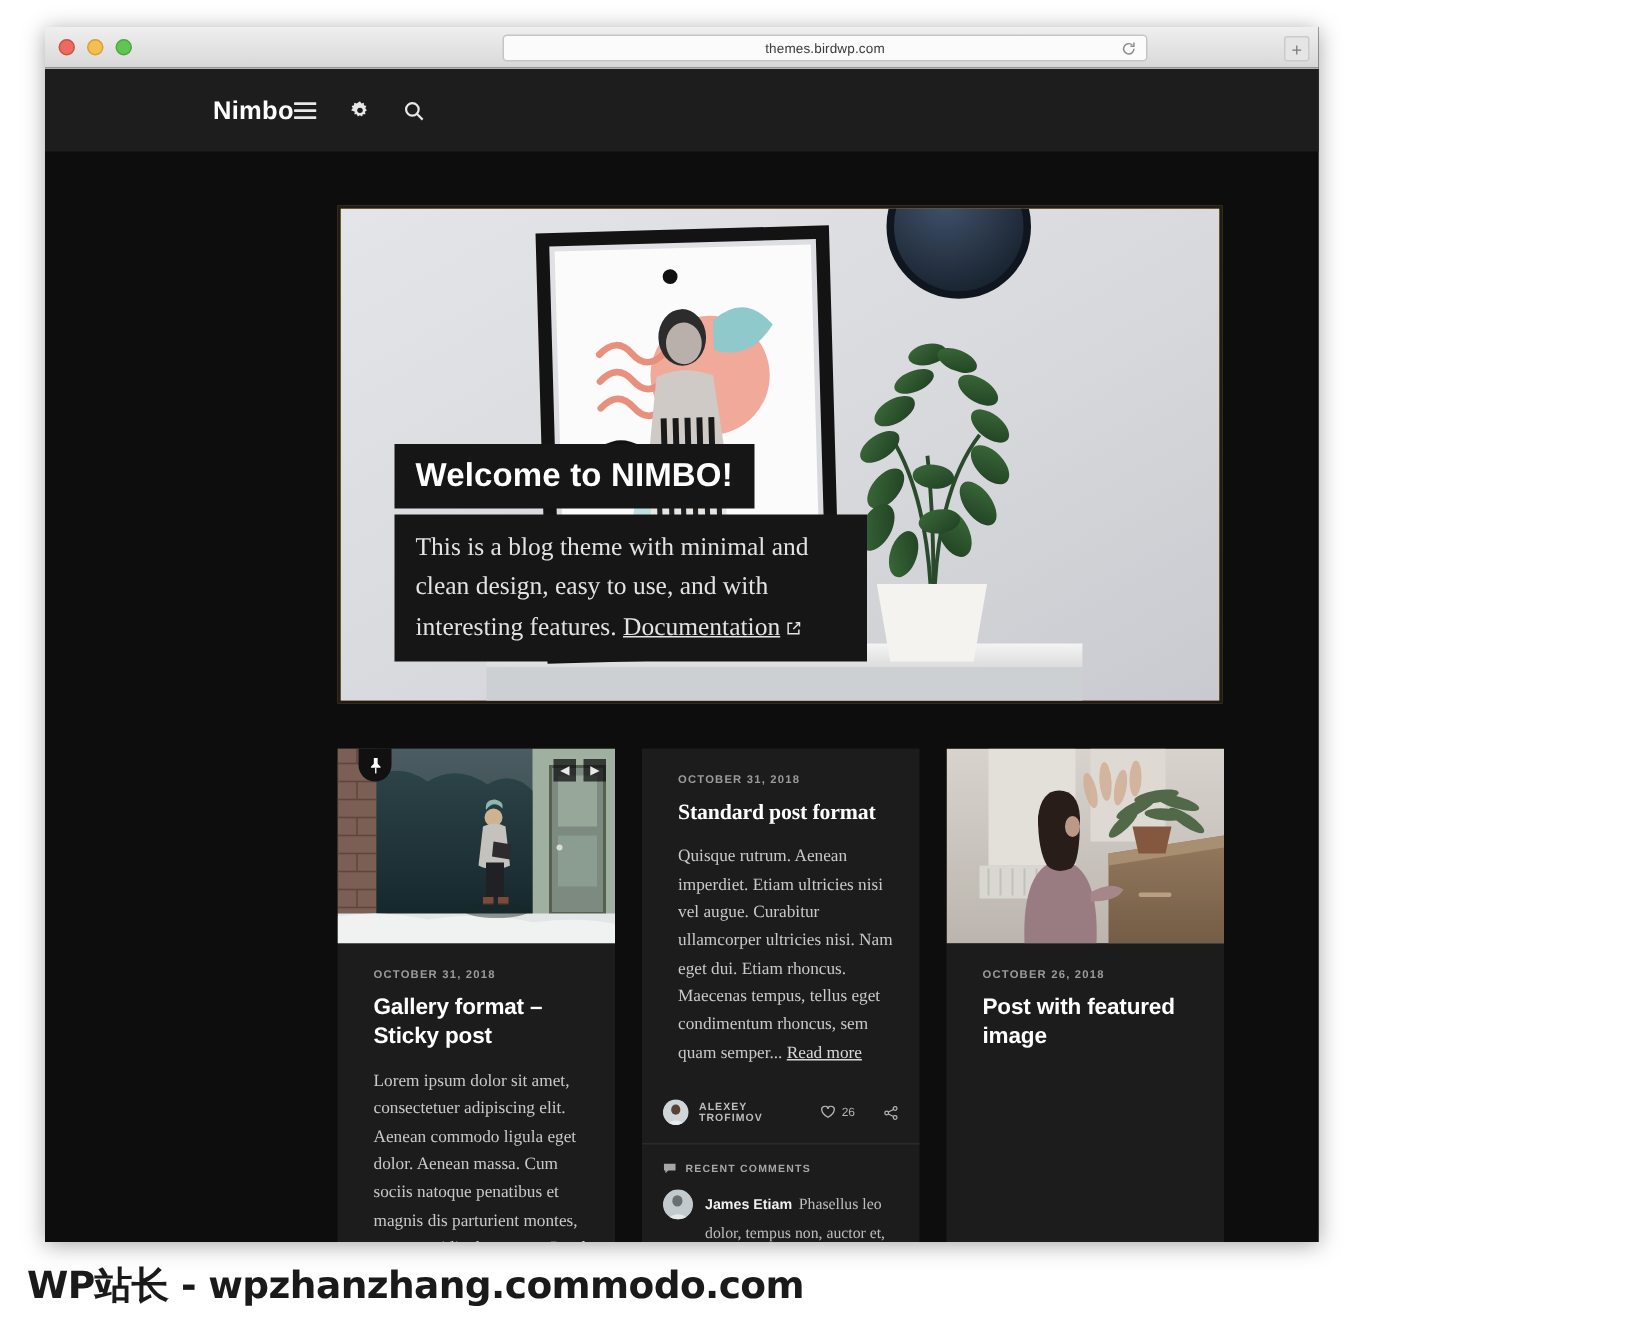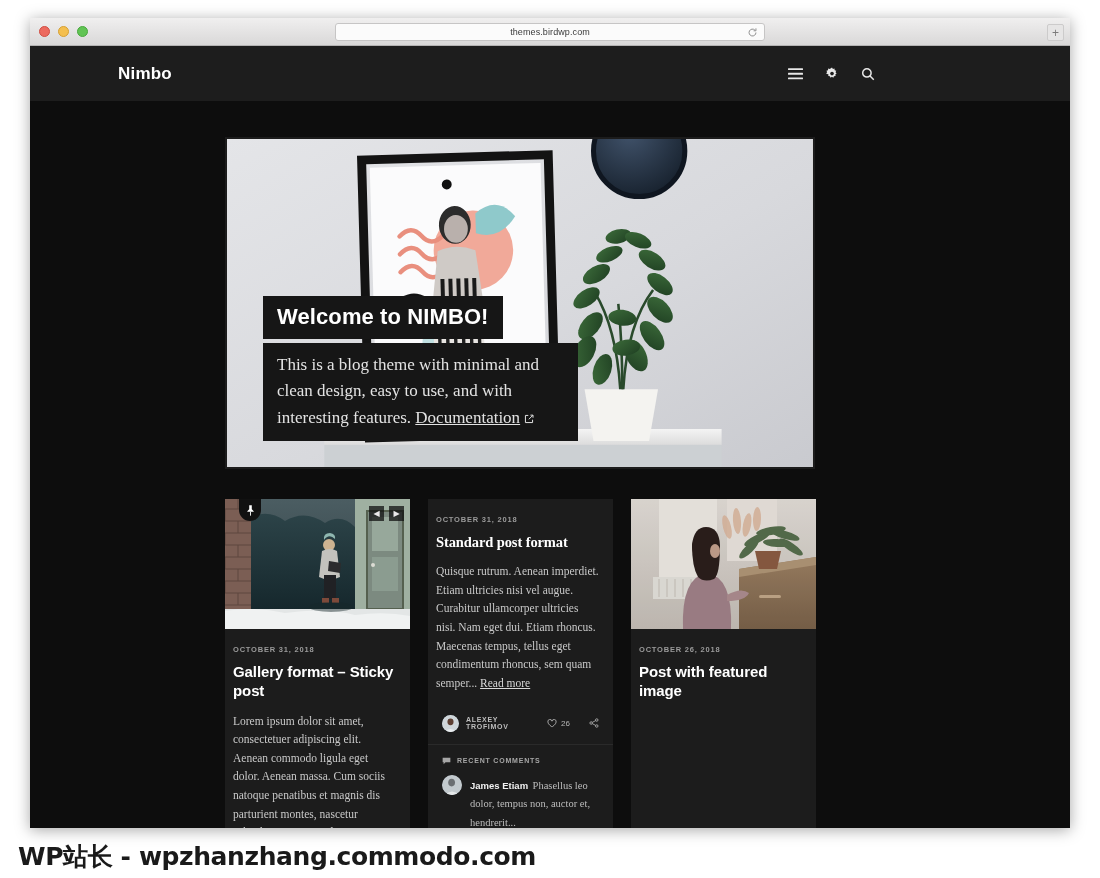"themes.birdwp.com" .browser { width: 1040px -> 849px }
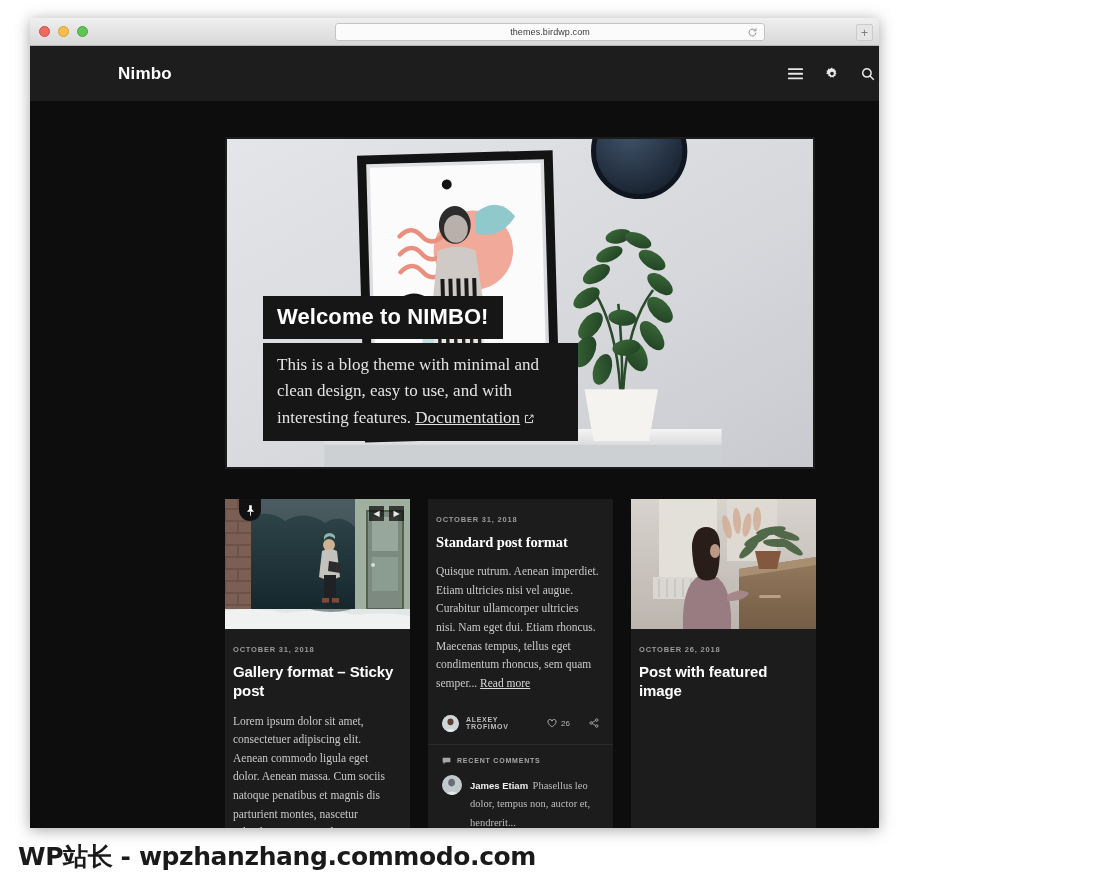"Nimbo" .site-header { justify-content: space-between -> flex-start; padding: 0 195px 0 88px -> 0 195px 0 112px }
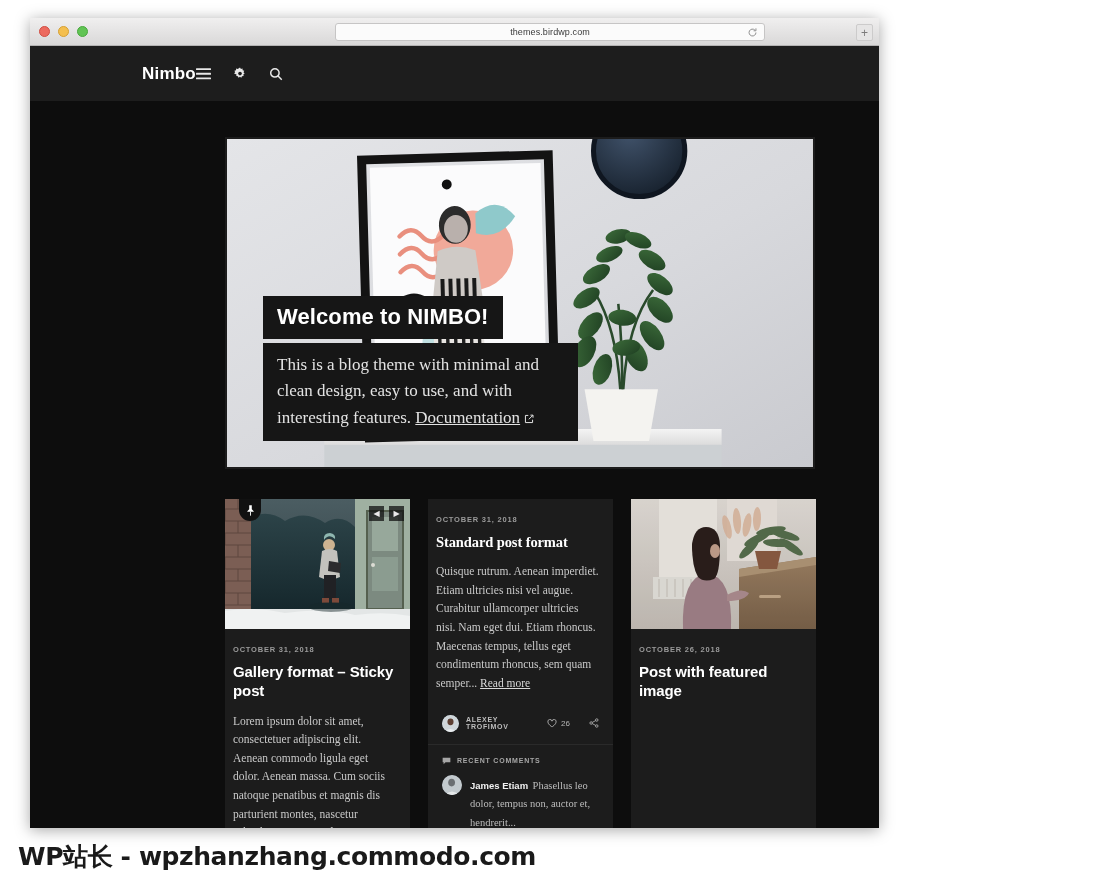"OCTOBER 31, 2018" .card-body { padding: 16px 14px 12px 8px -> 16px 14px 12px 24px }
